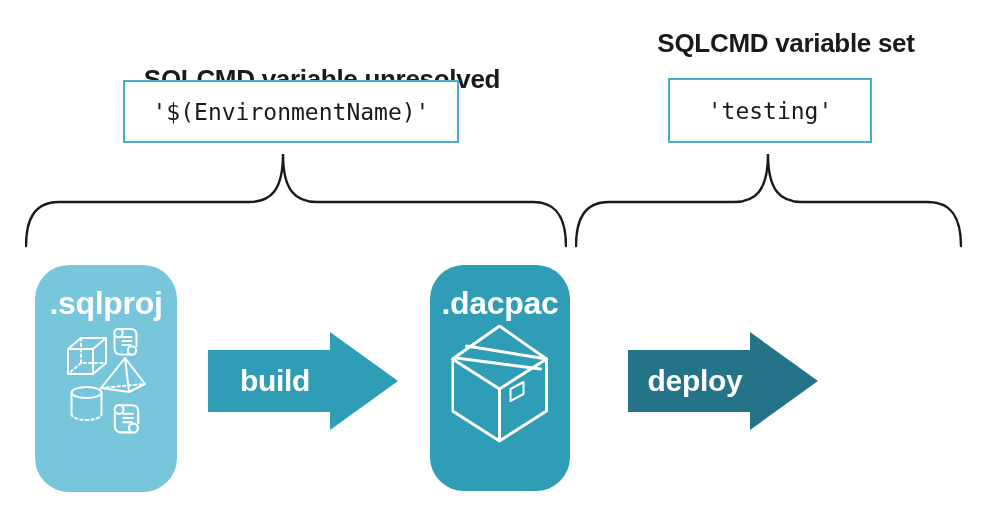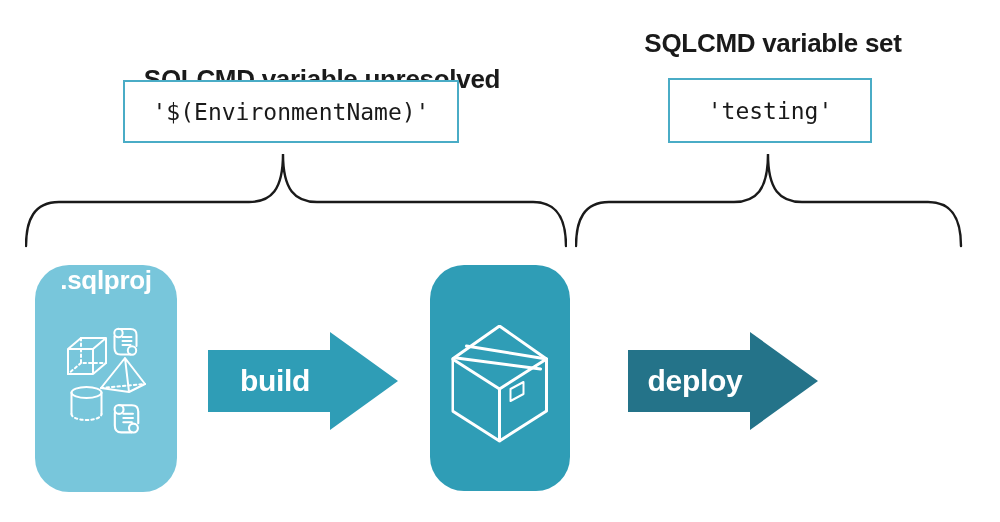"SQLCMD variable set" #h-right { left: 583px -> 596px }
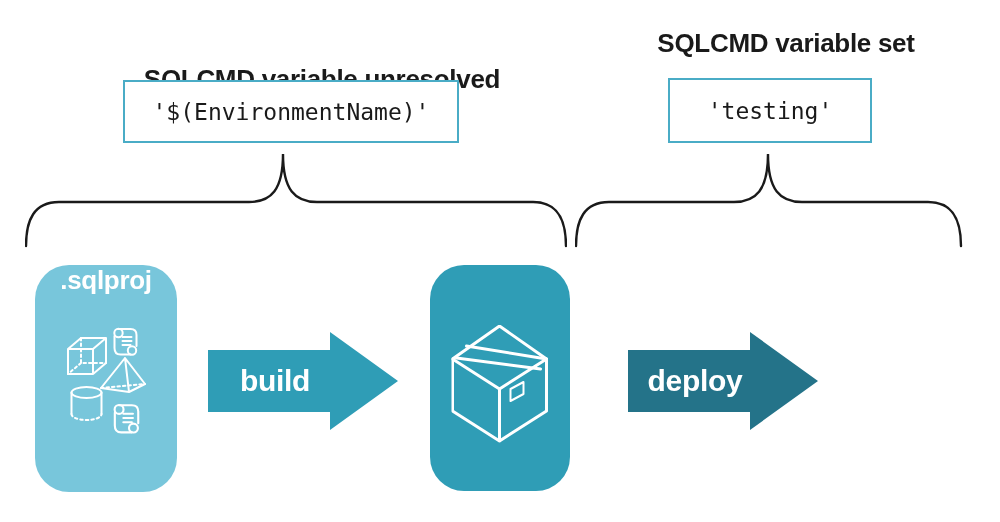".sqlproj" .node-label { font-size: 26px -> 32px; padding-top: none -> 20px }
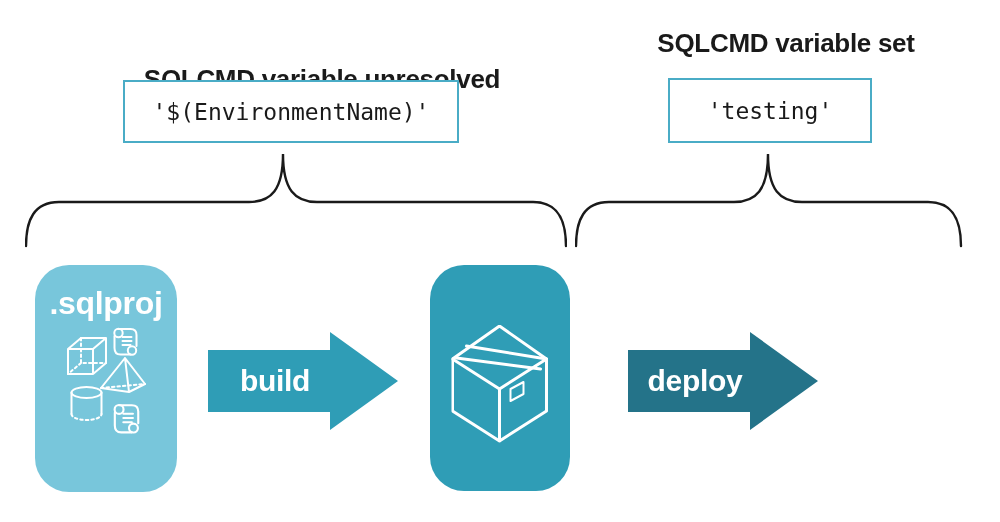".dacpac" div.node-label { html: none -> <div>.dacpac</div> }
